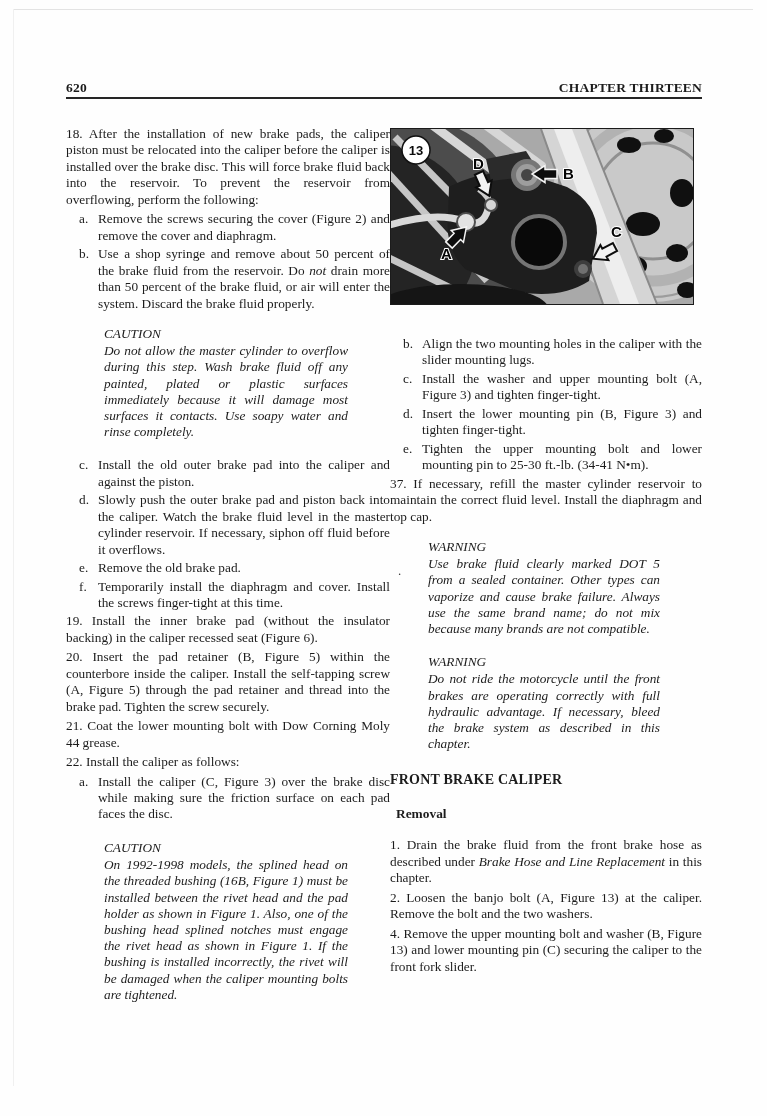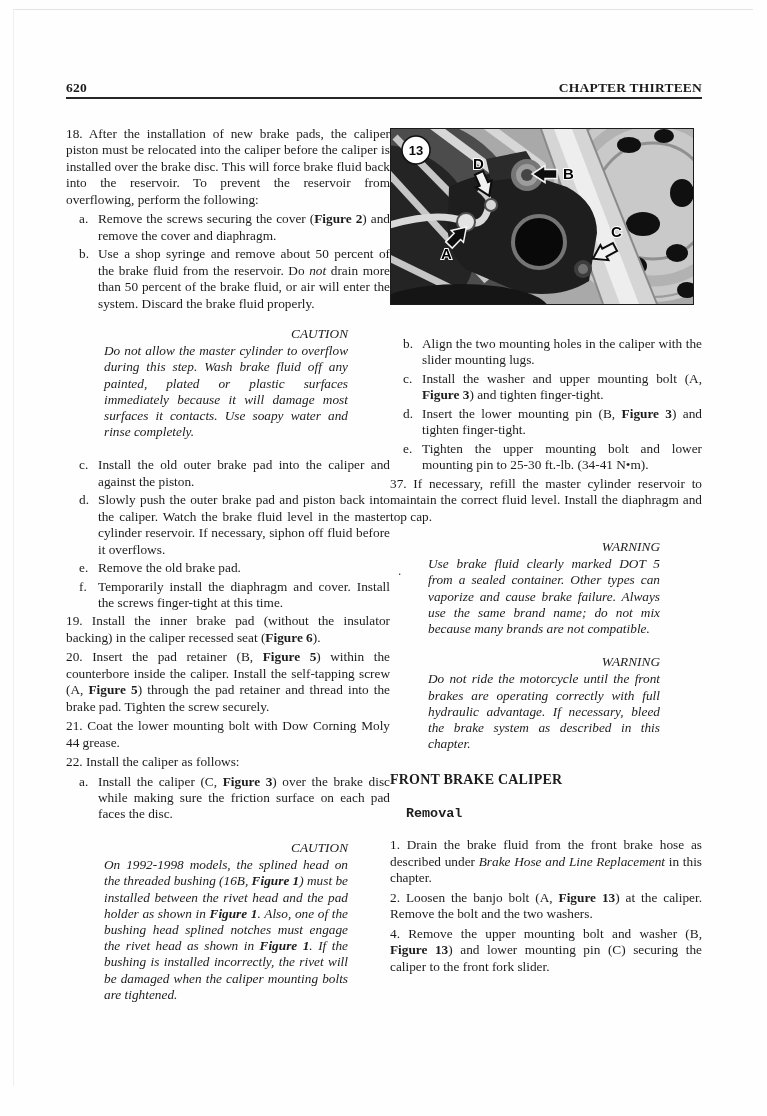"Figure 2" .b { font-weight: bold -> normal }
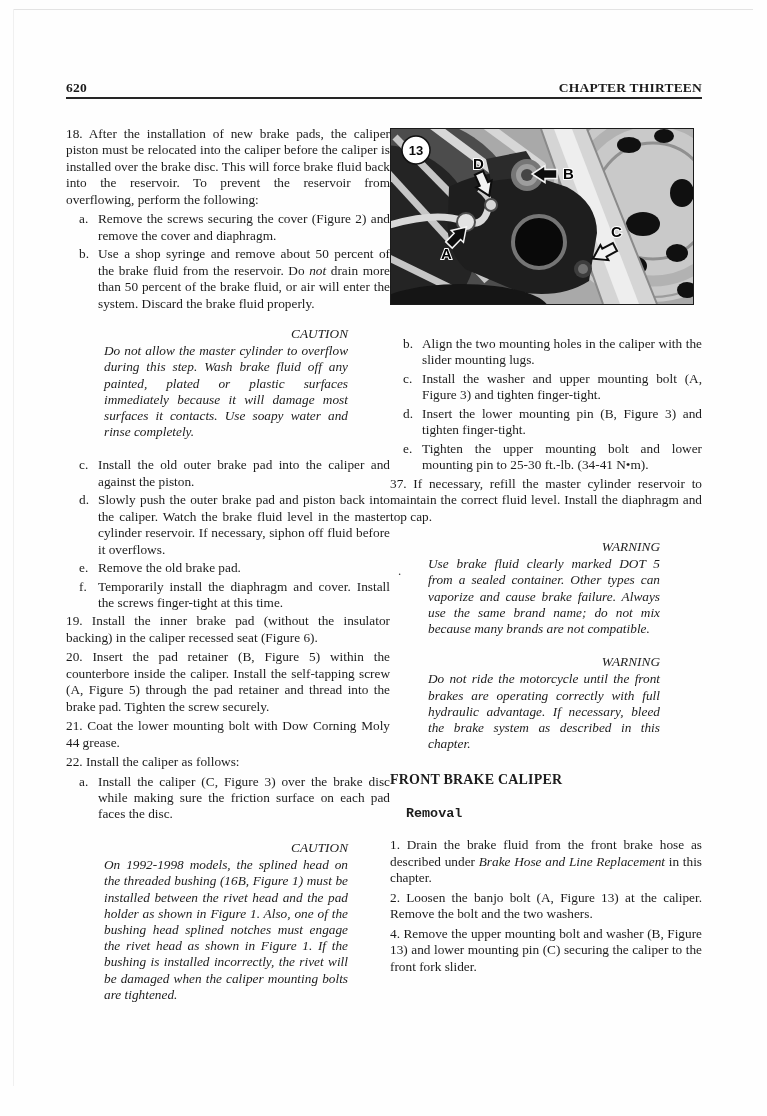"CAUTION" .notice .ntitle { text-align: right -> left }
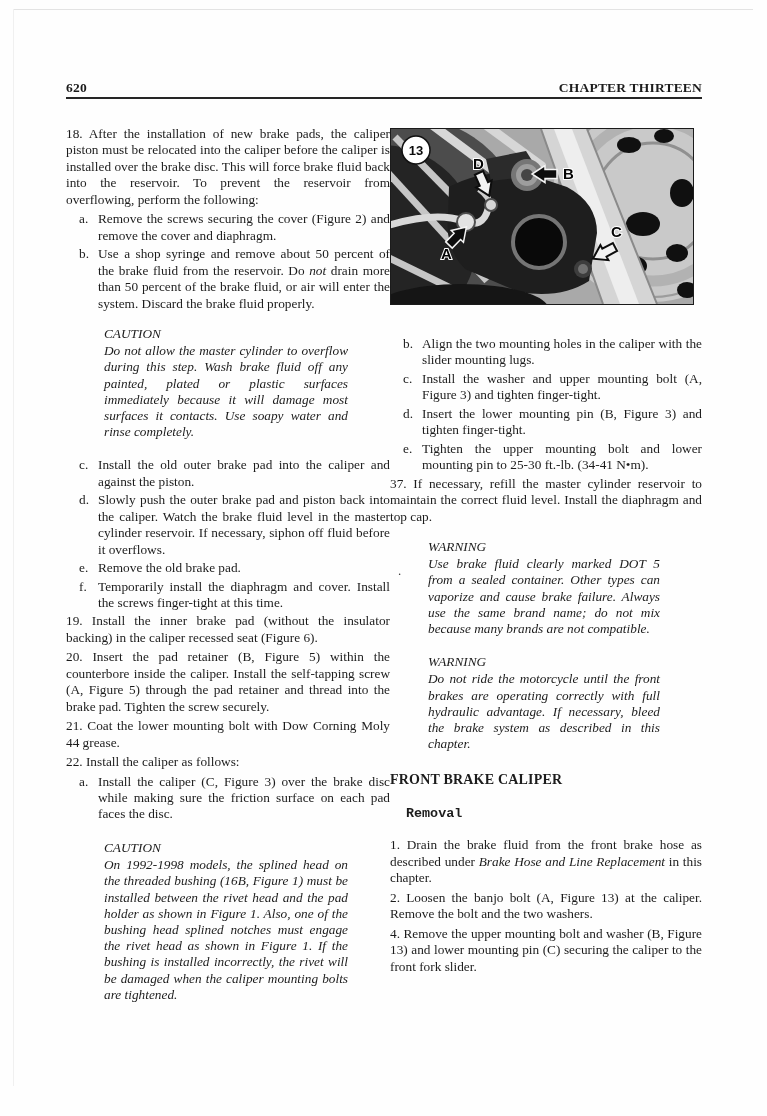"Removal" .sub-heading { font-family: Liberation Mono, monospace -> none; margin: 17px 16px 15px -> 17px 6px 15px }
